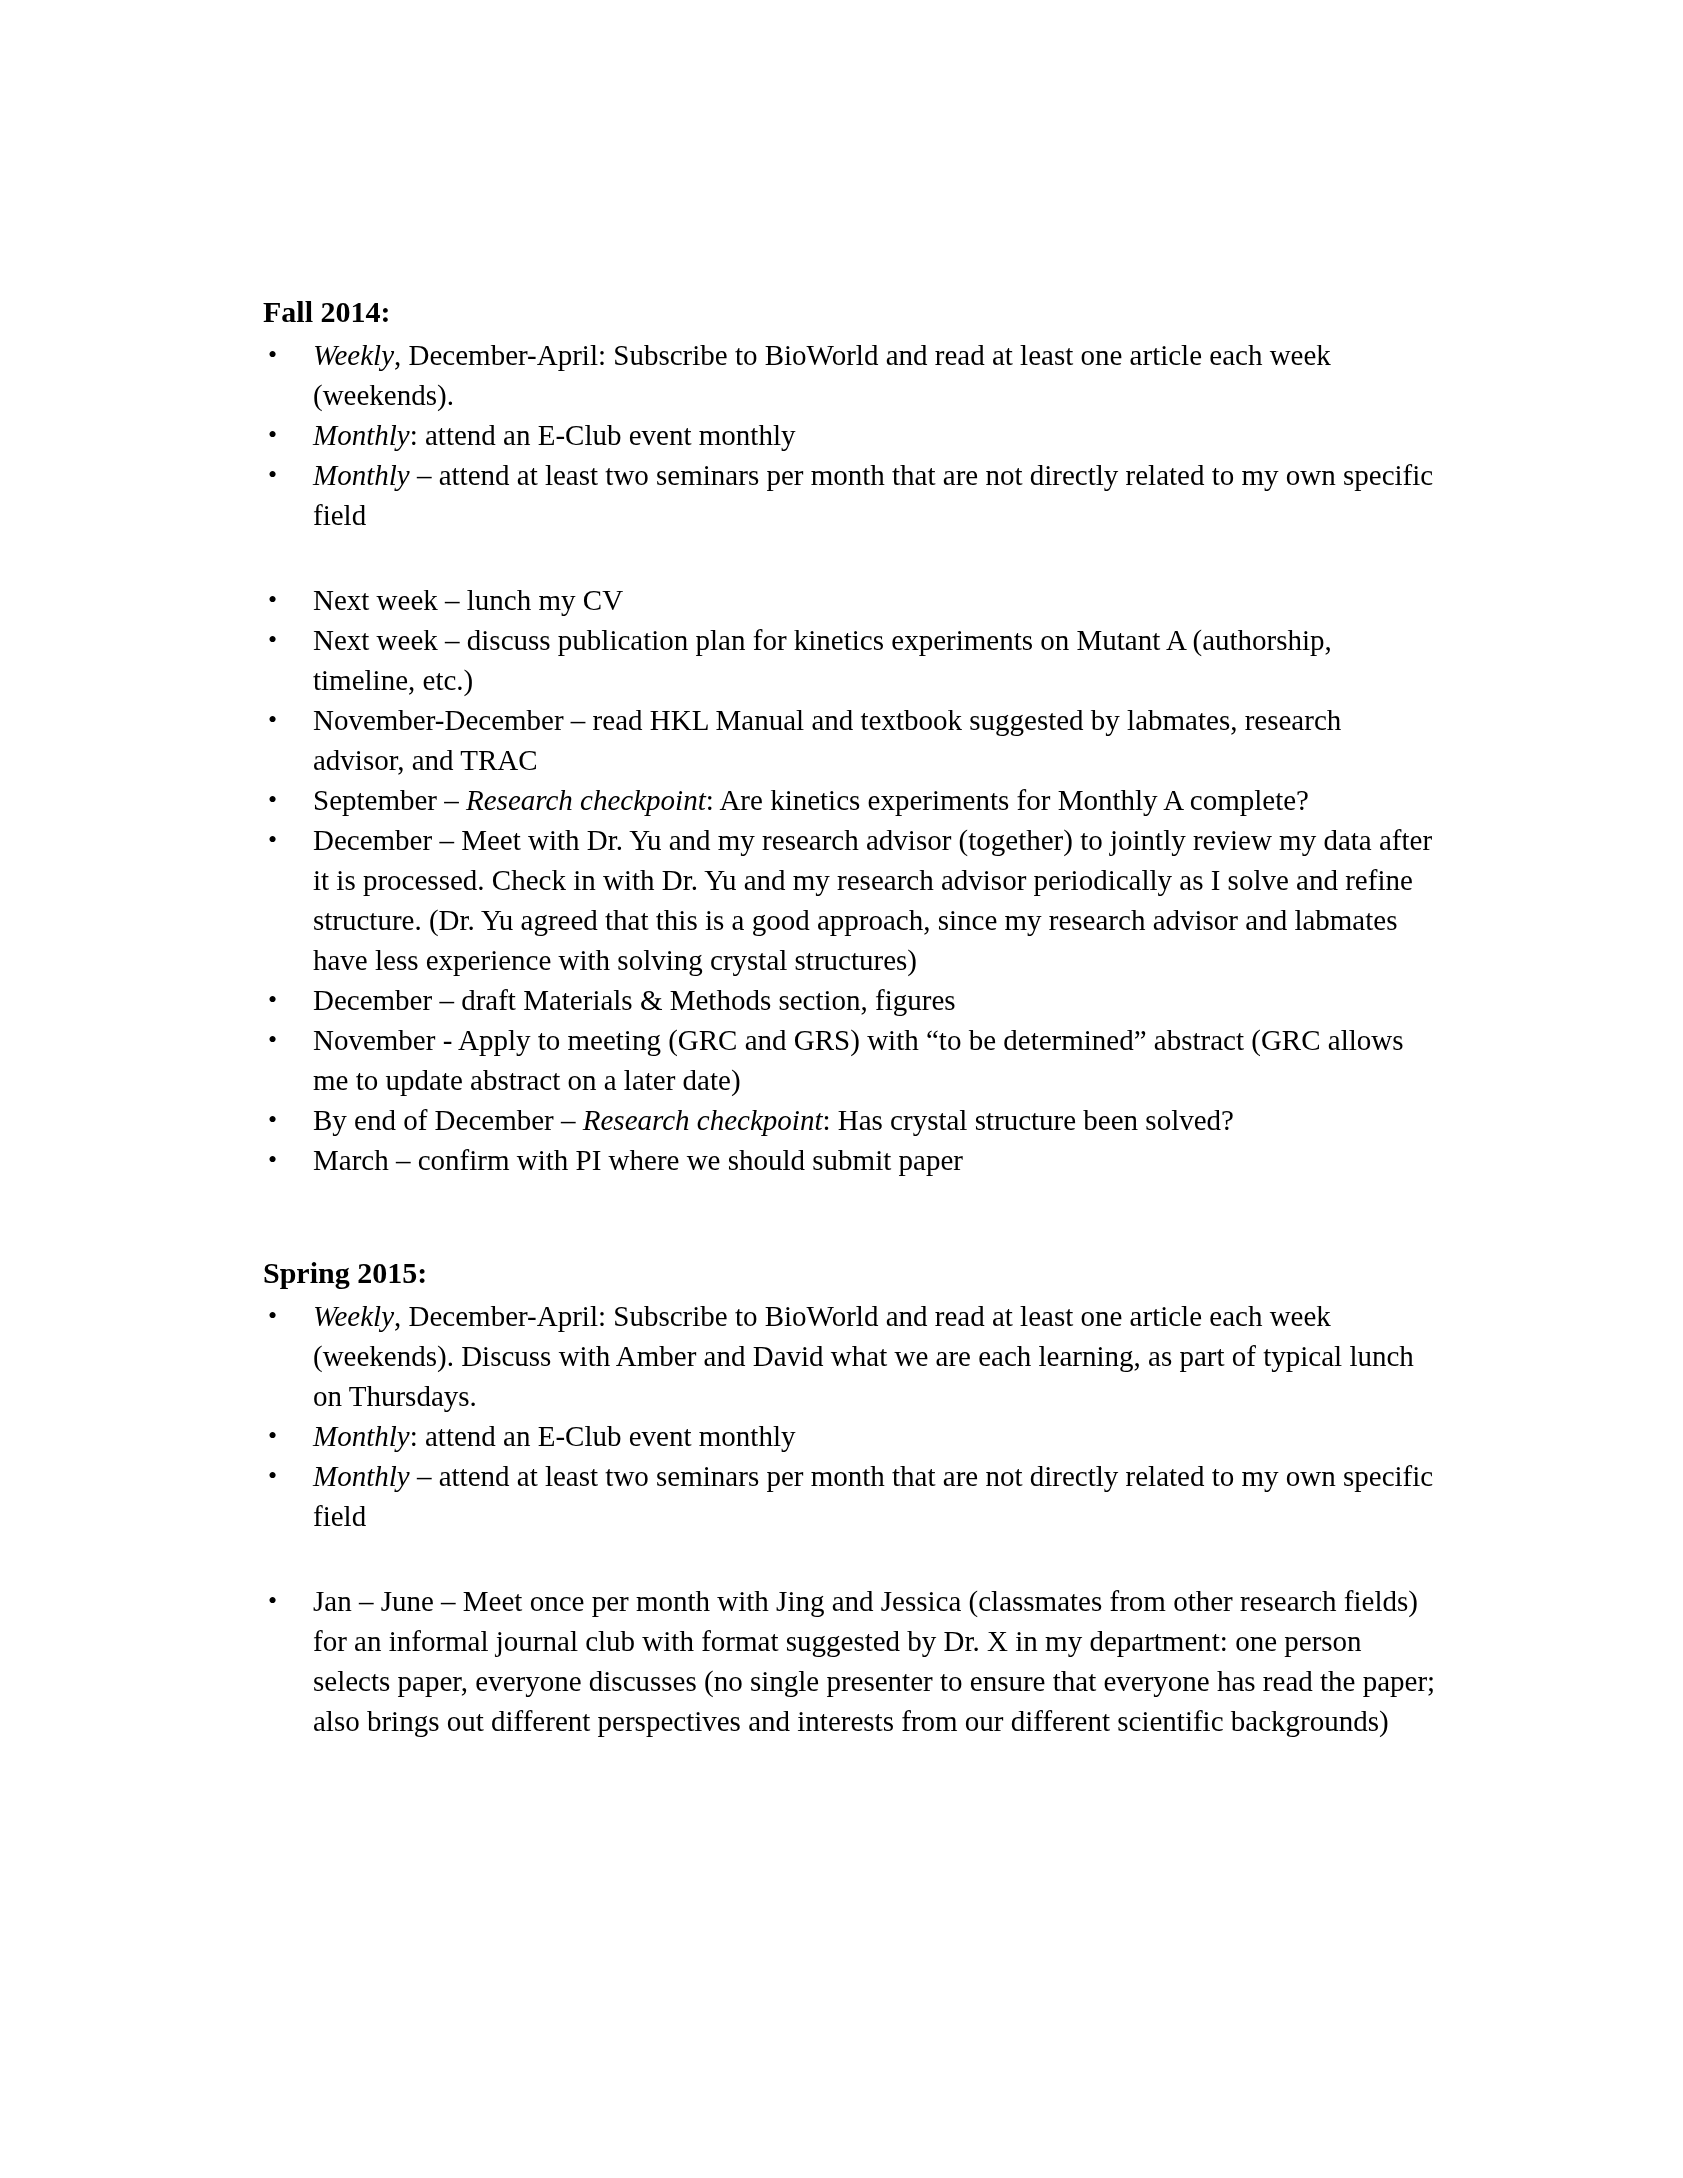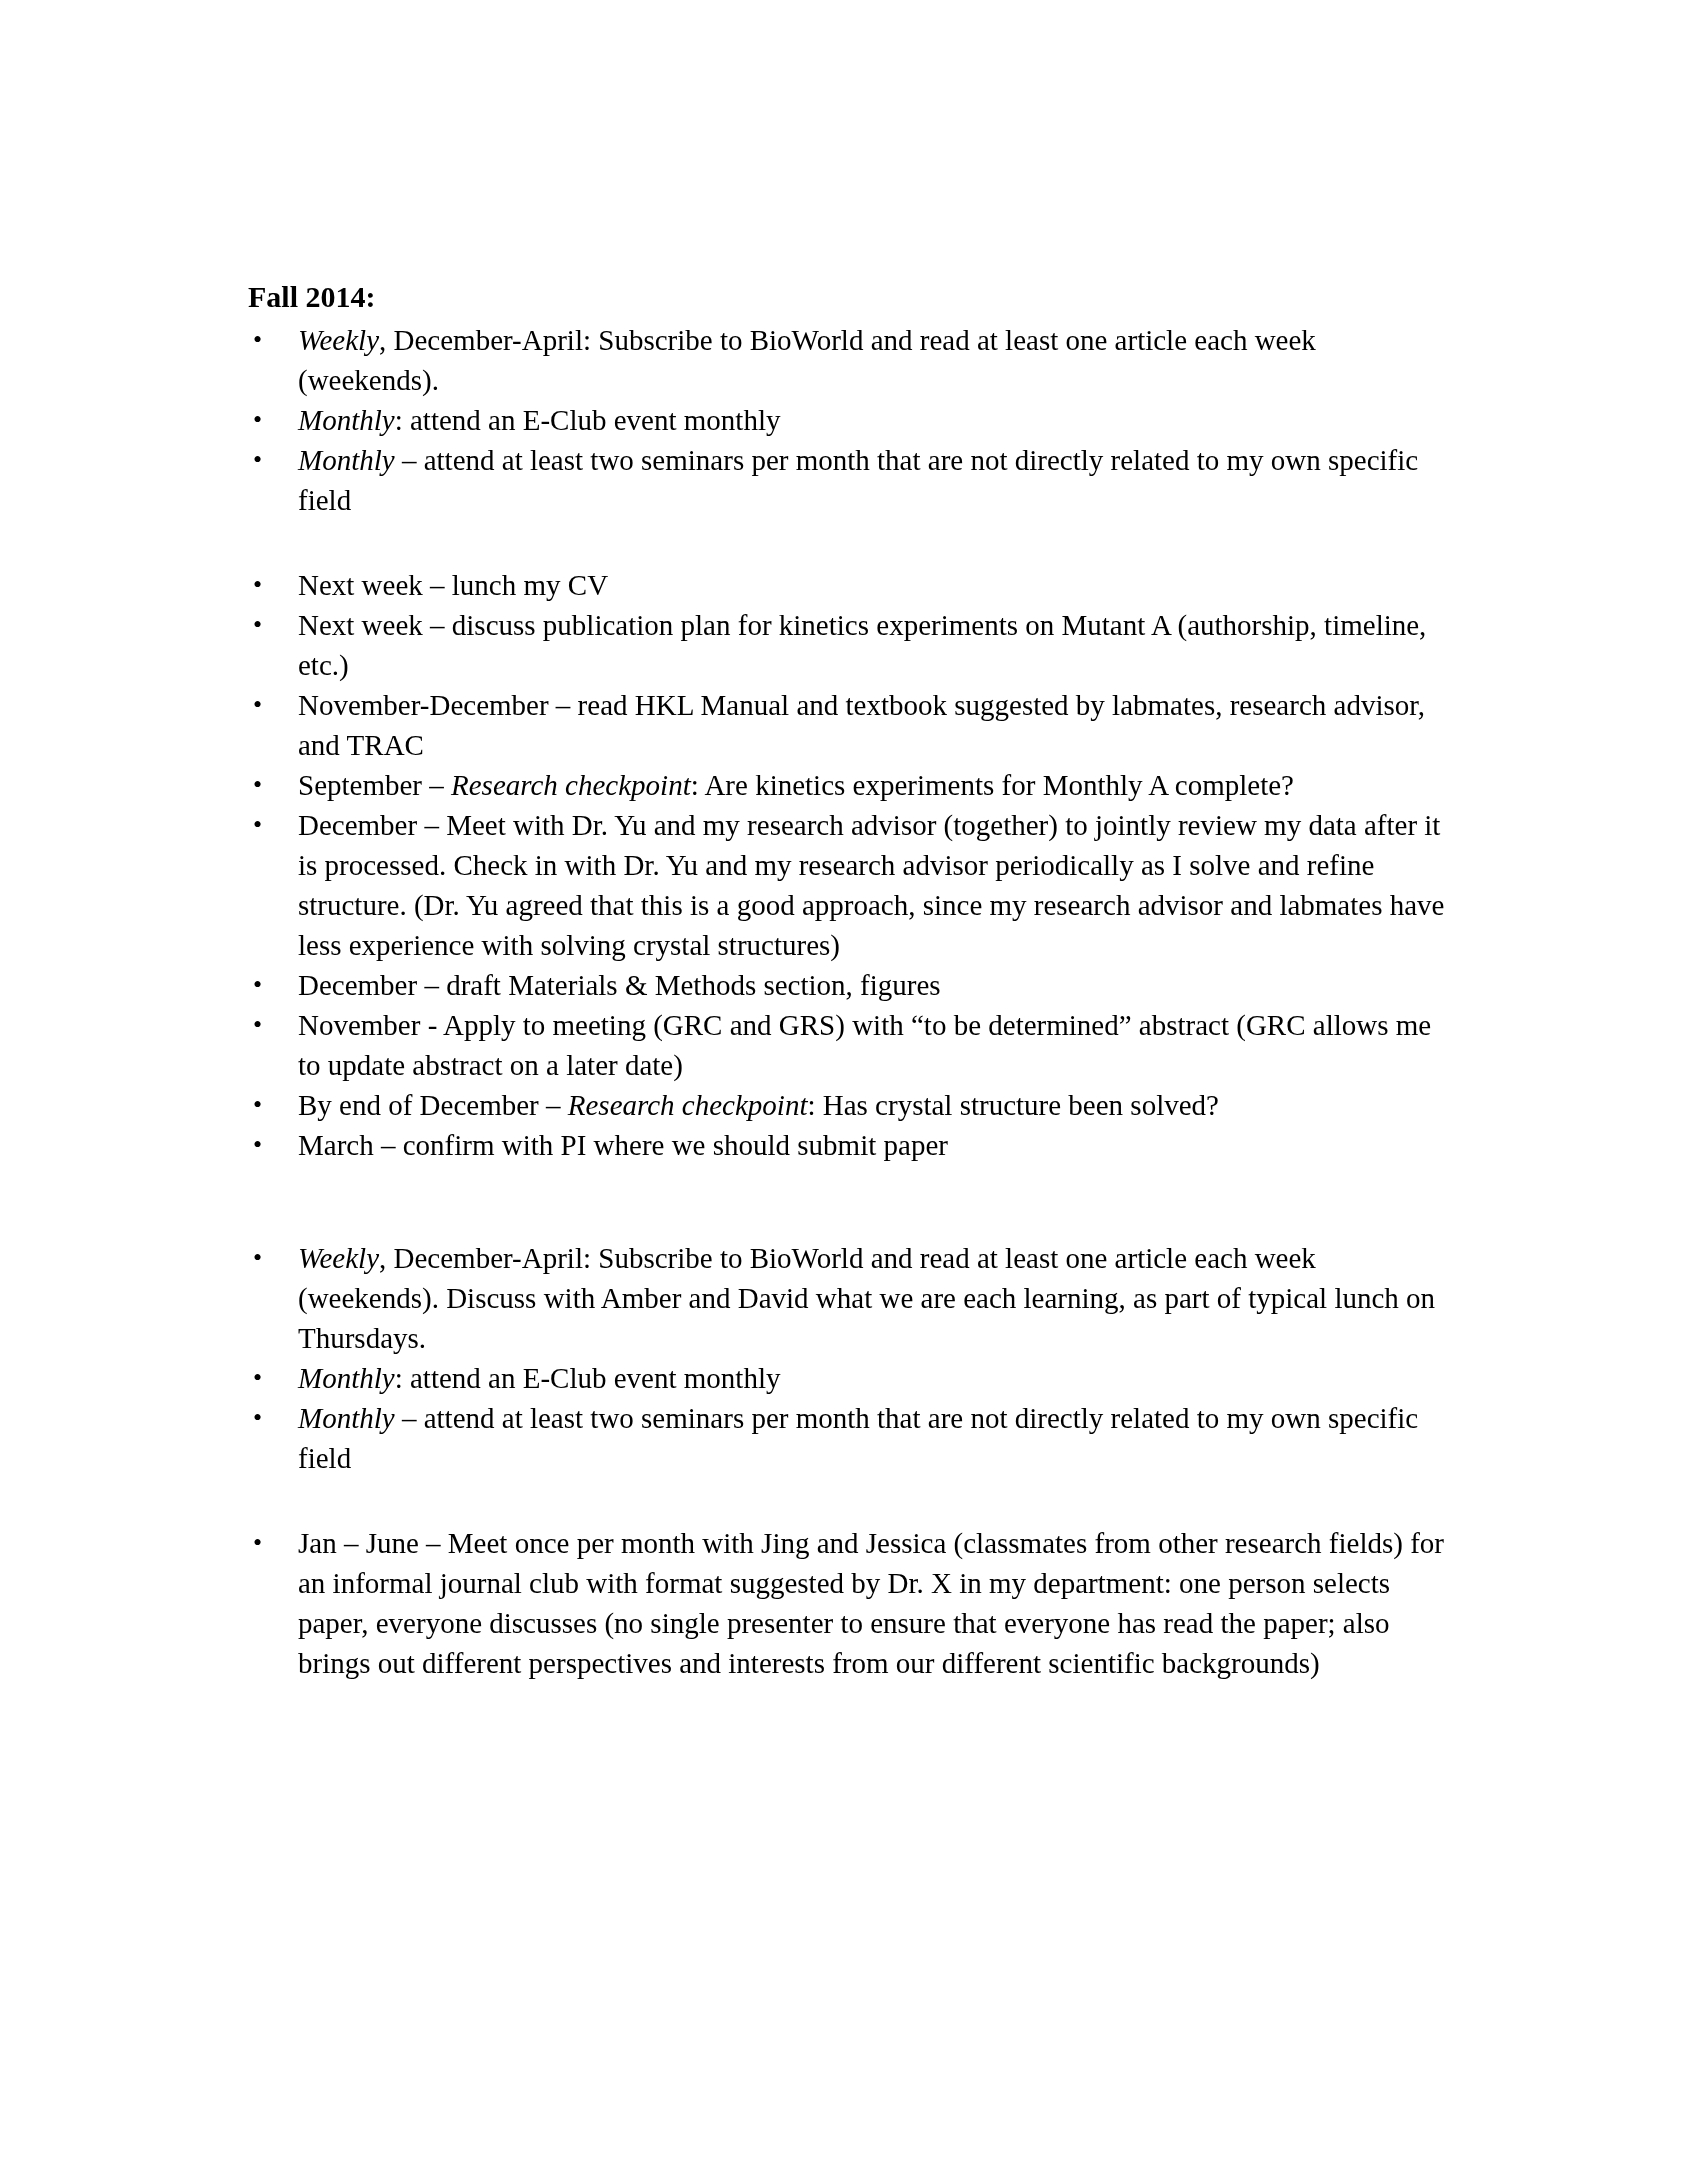"Fall 2014:" .doc-section { margin: 0 -> 15px }
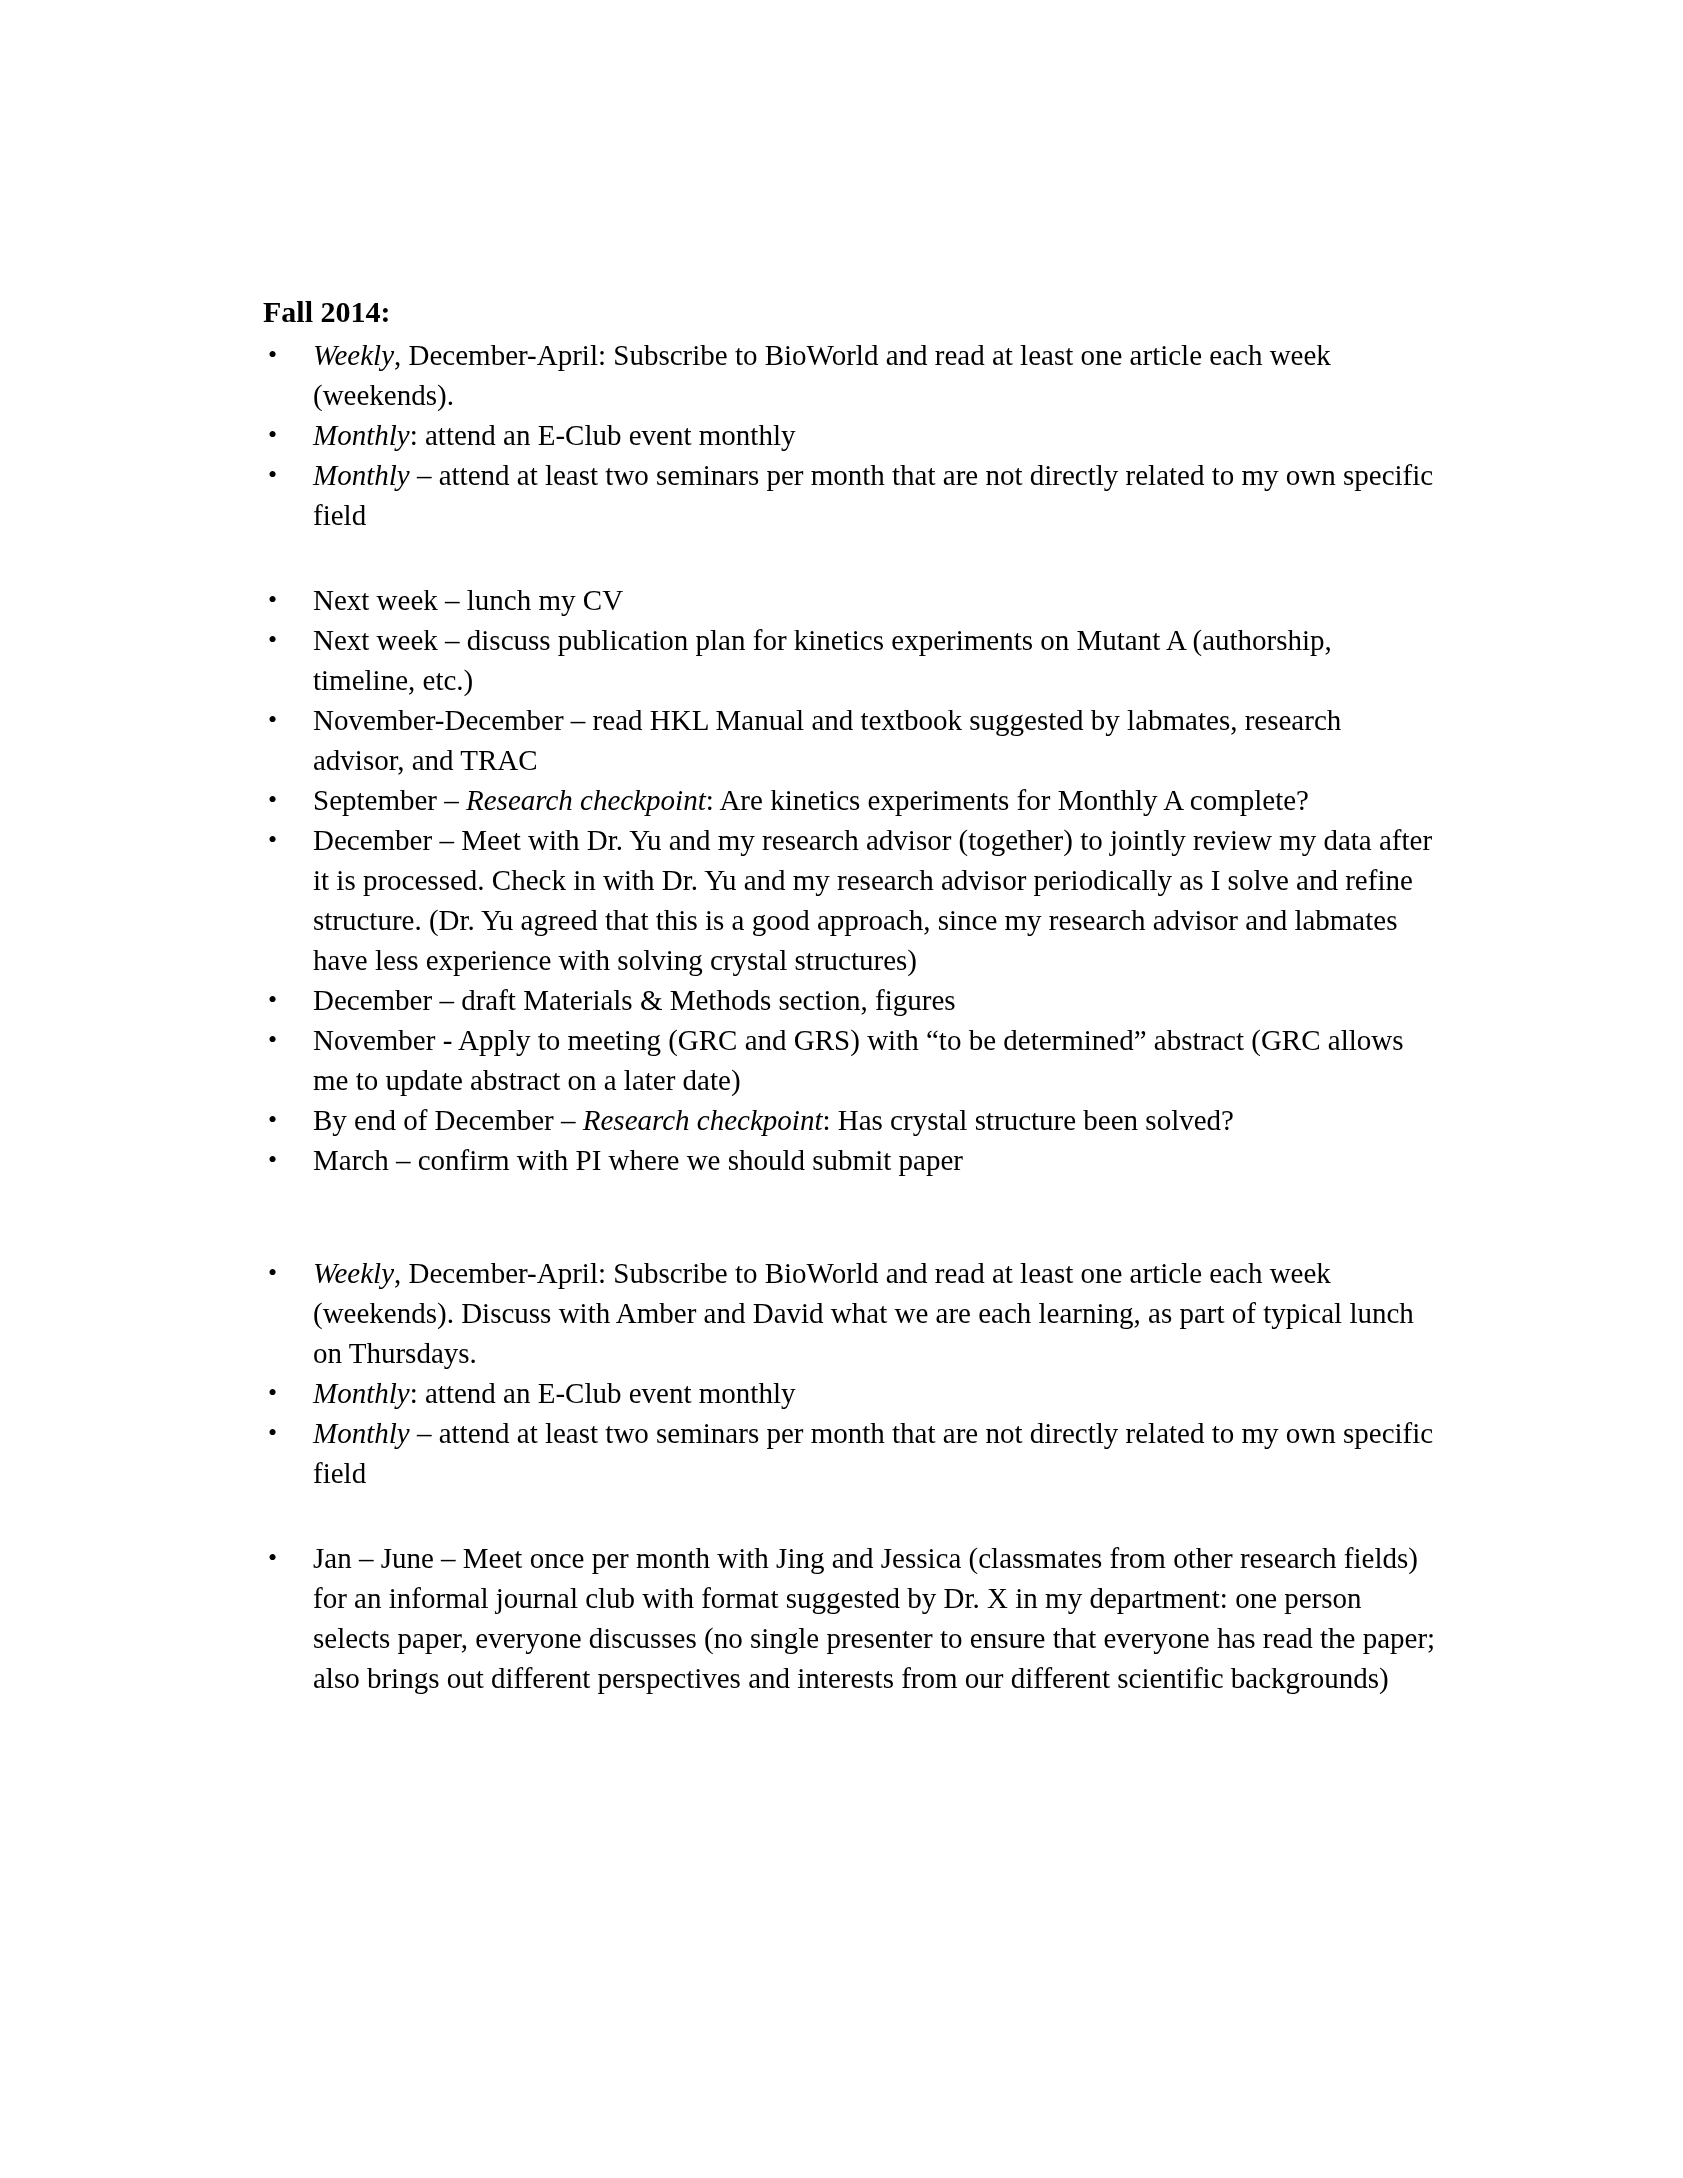"Spring 2015:" h2.section-heading { html: none -> <h2>Spring 2015:</h2> }
